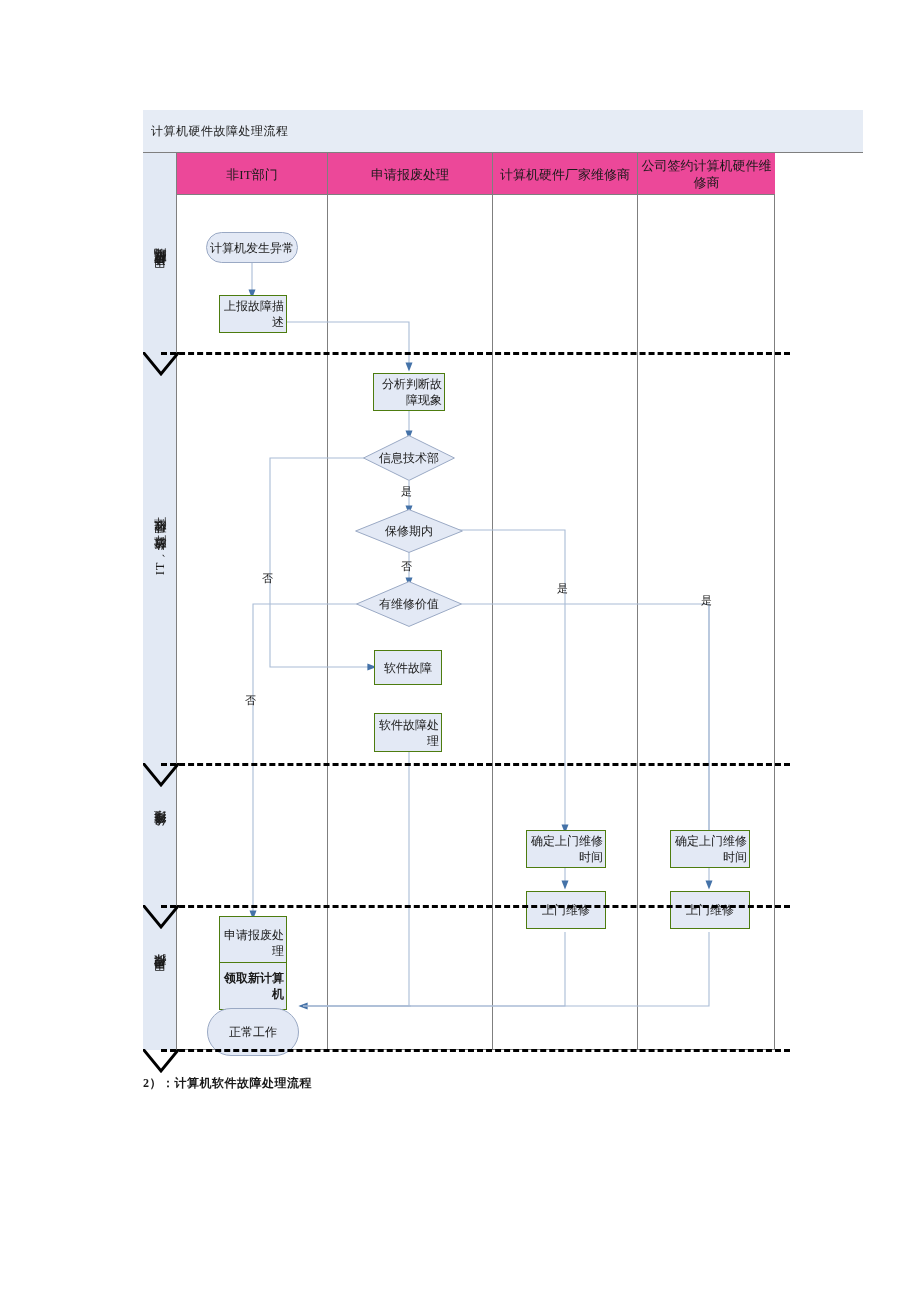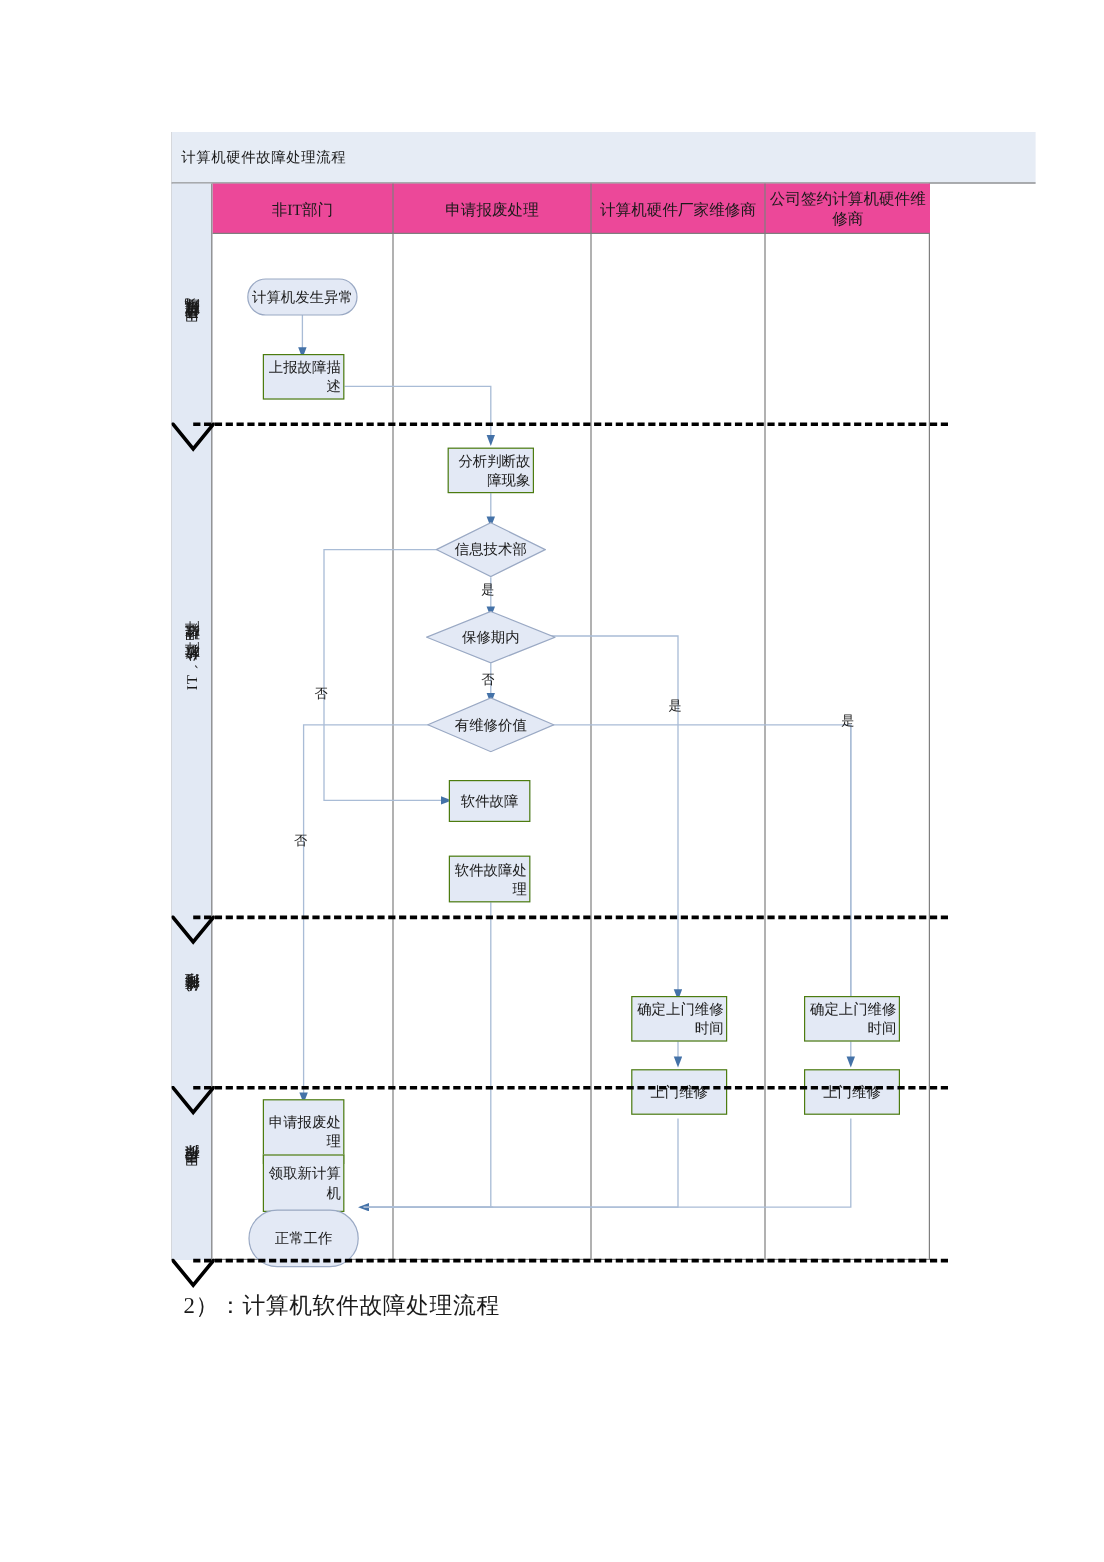"领取新计算机" div.node { font-weight: none -> bold }
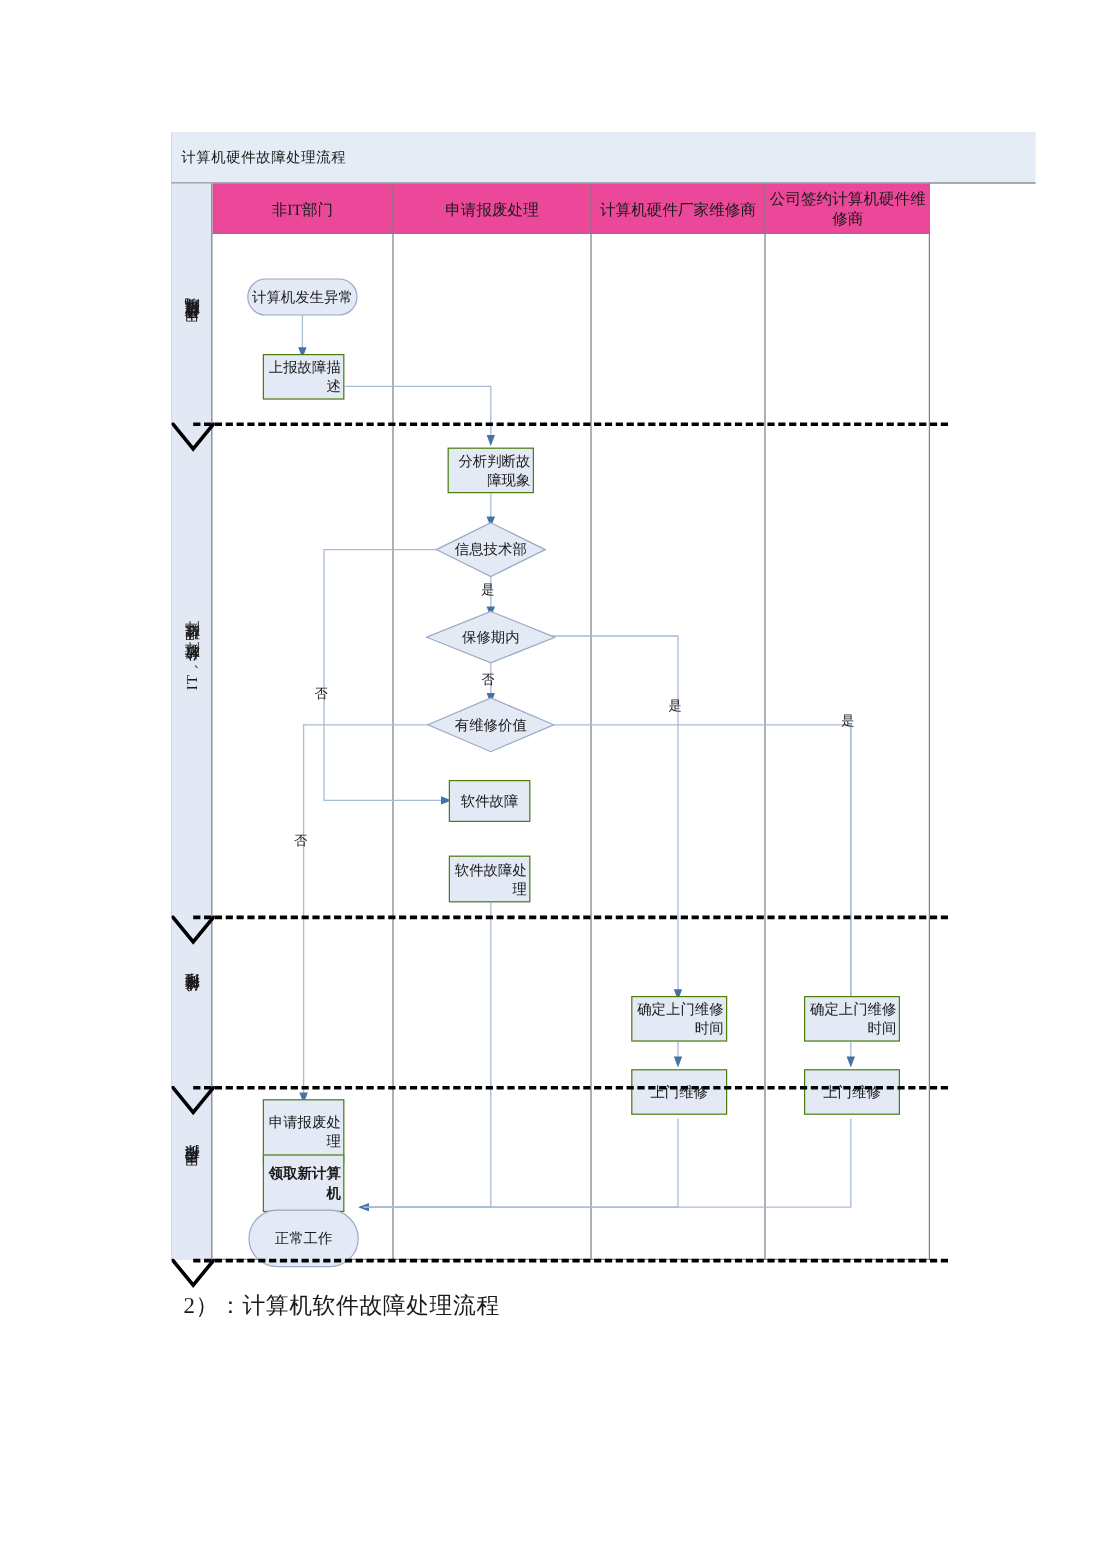"2）：计算机软件故障处理流程" .caption { font-size: 19px -> 12px; font-weight: none -> bold; left: 153px -> 143px }
